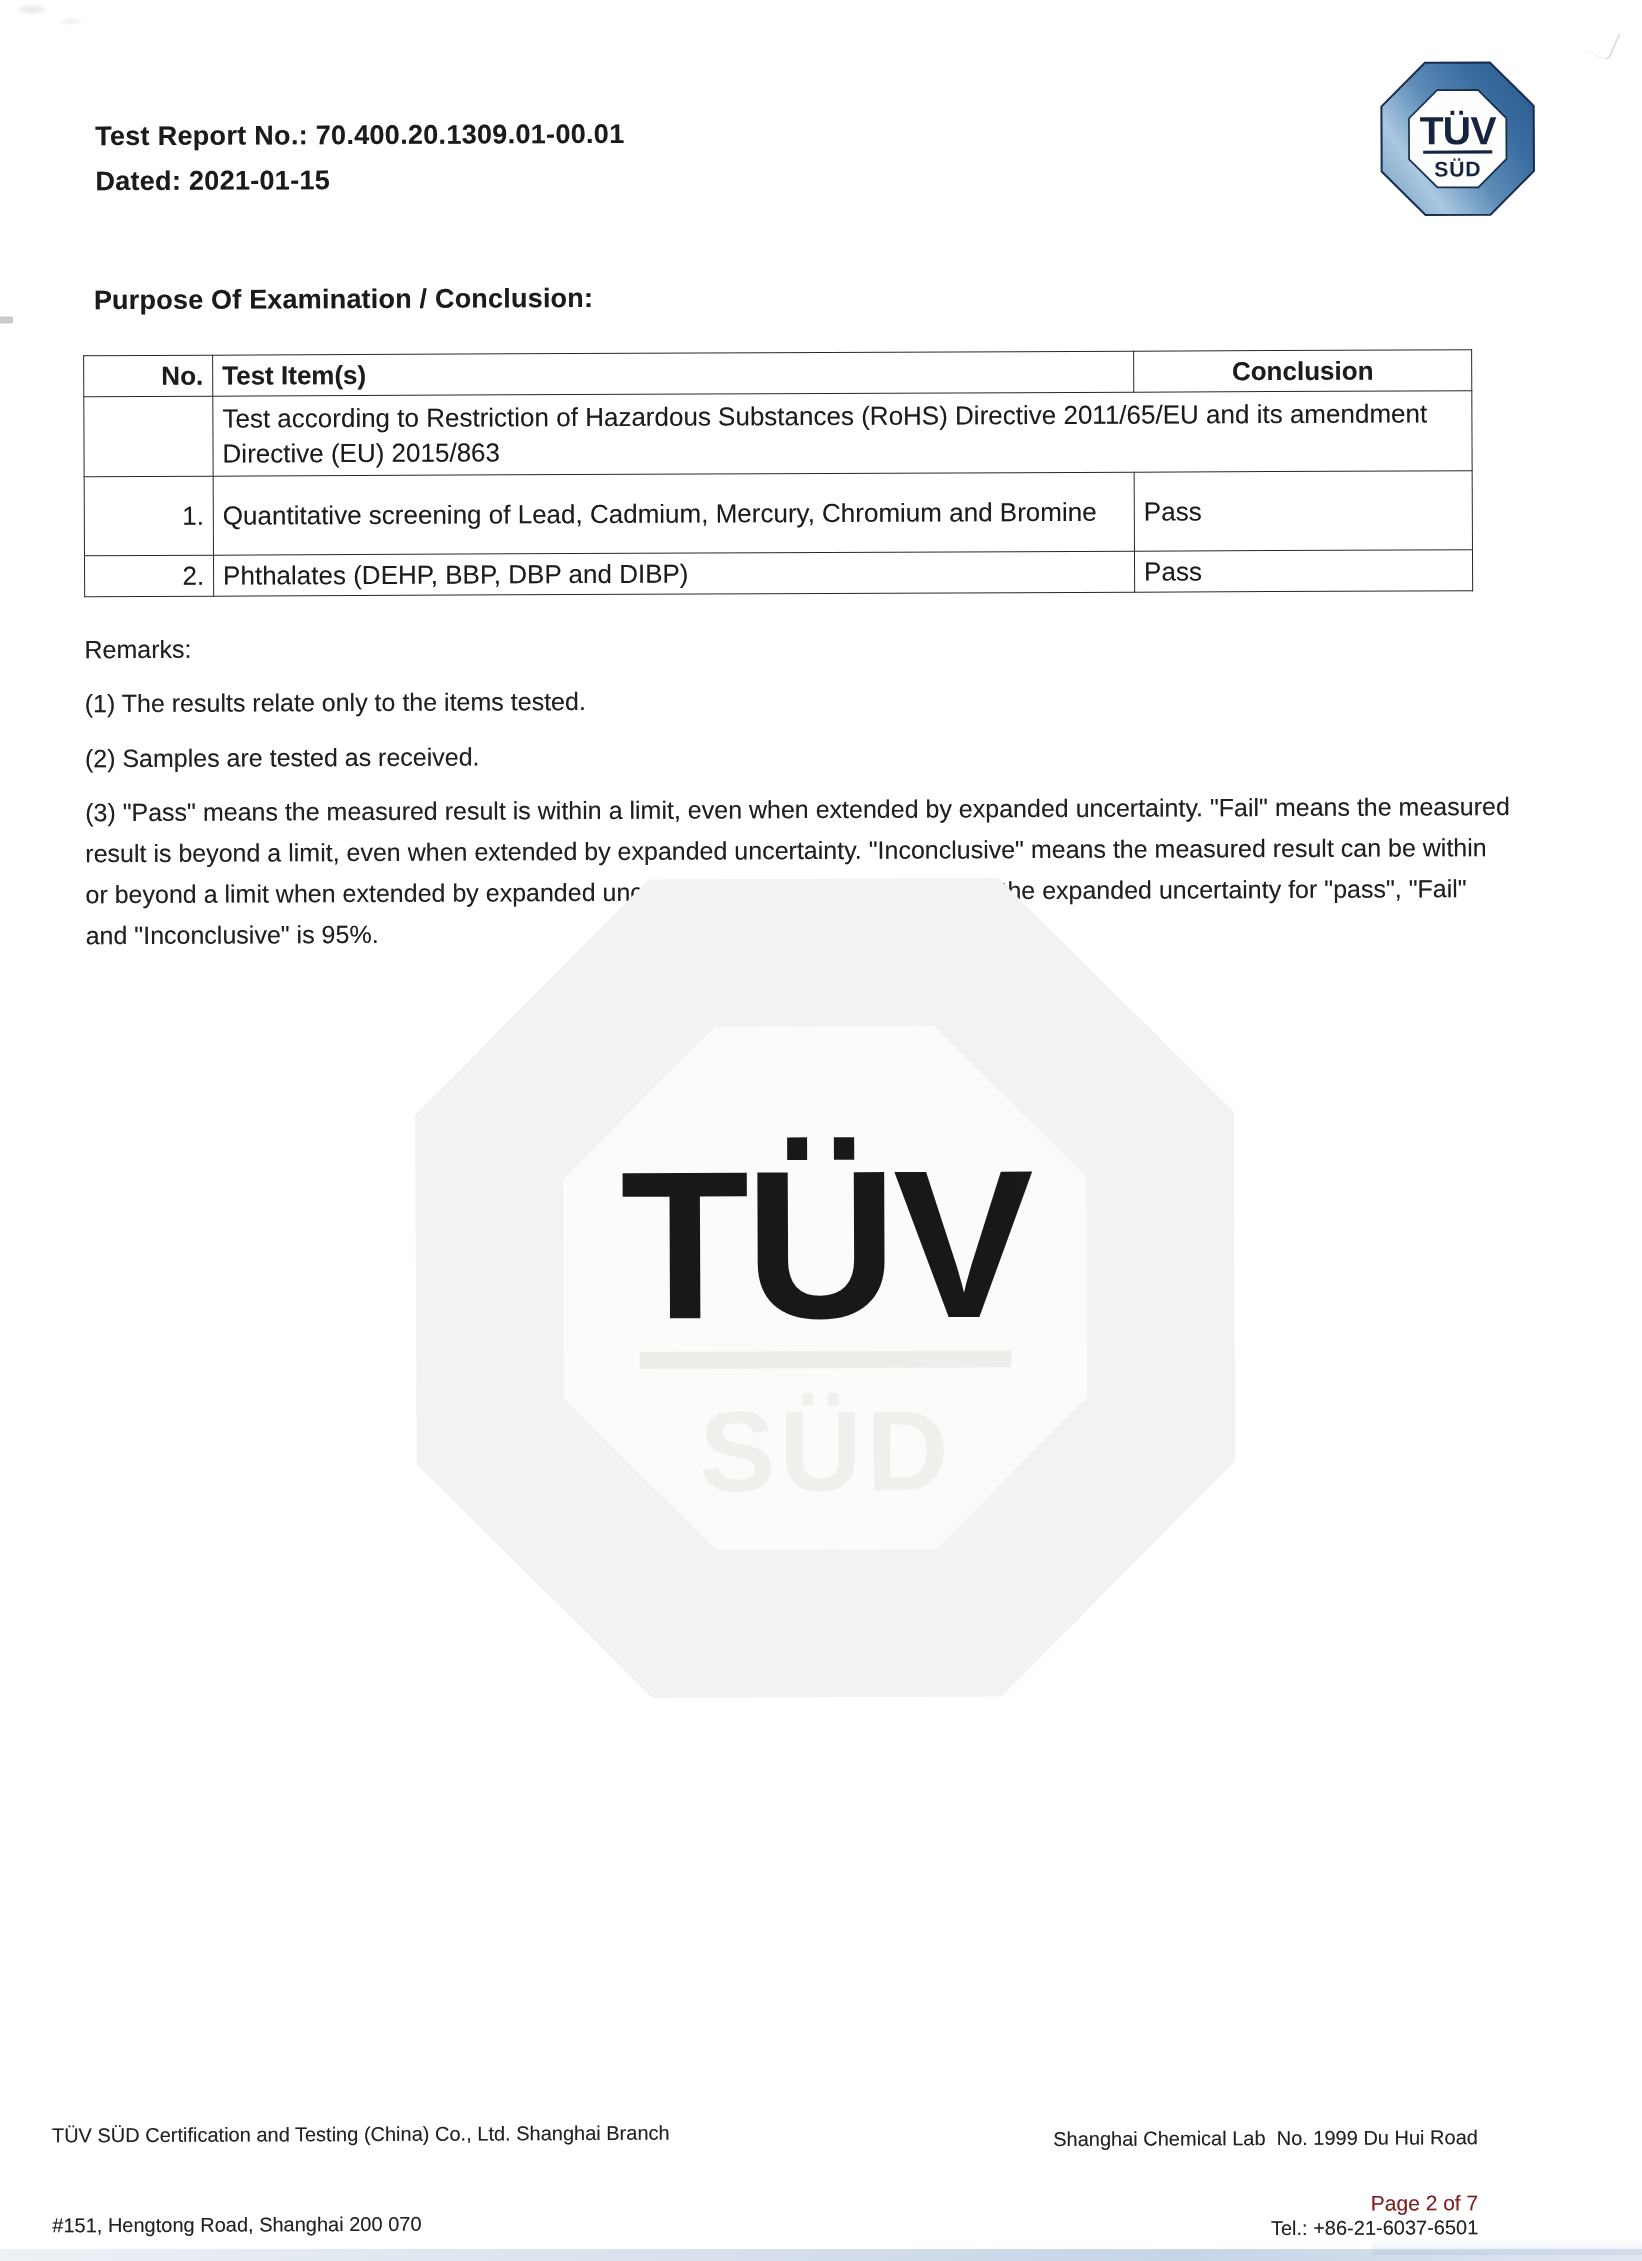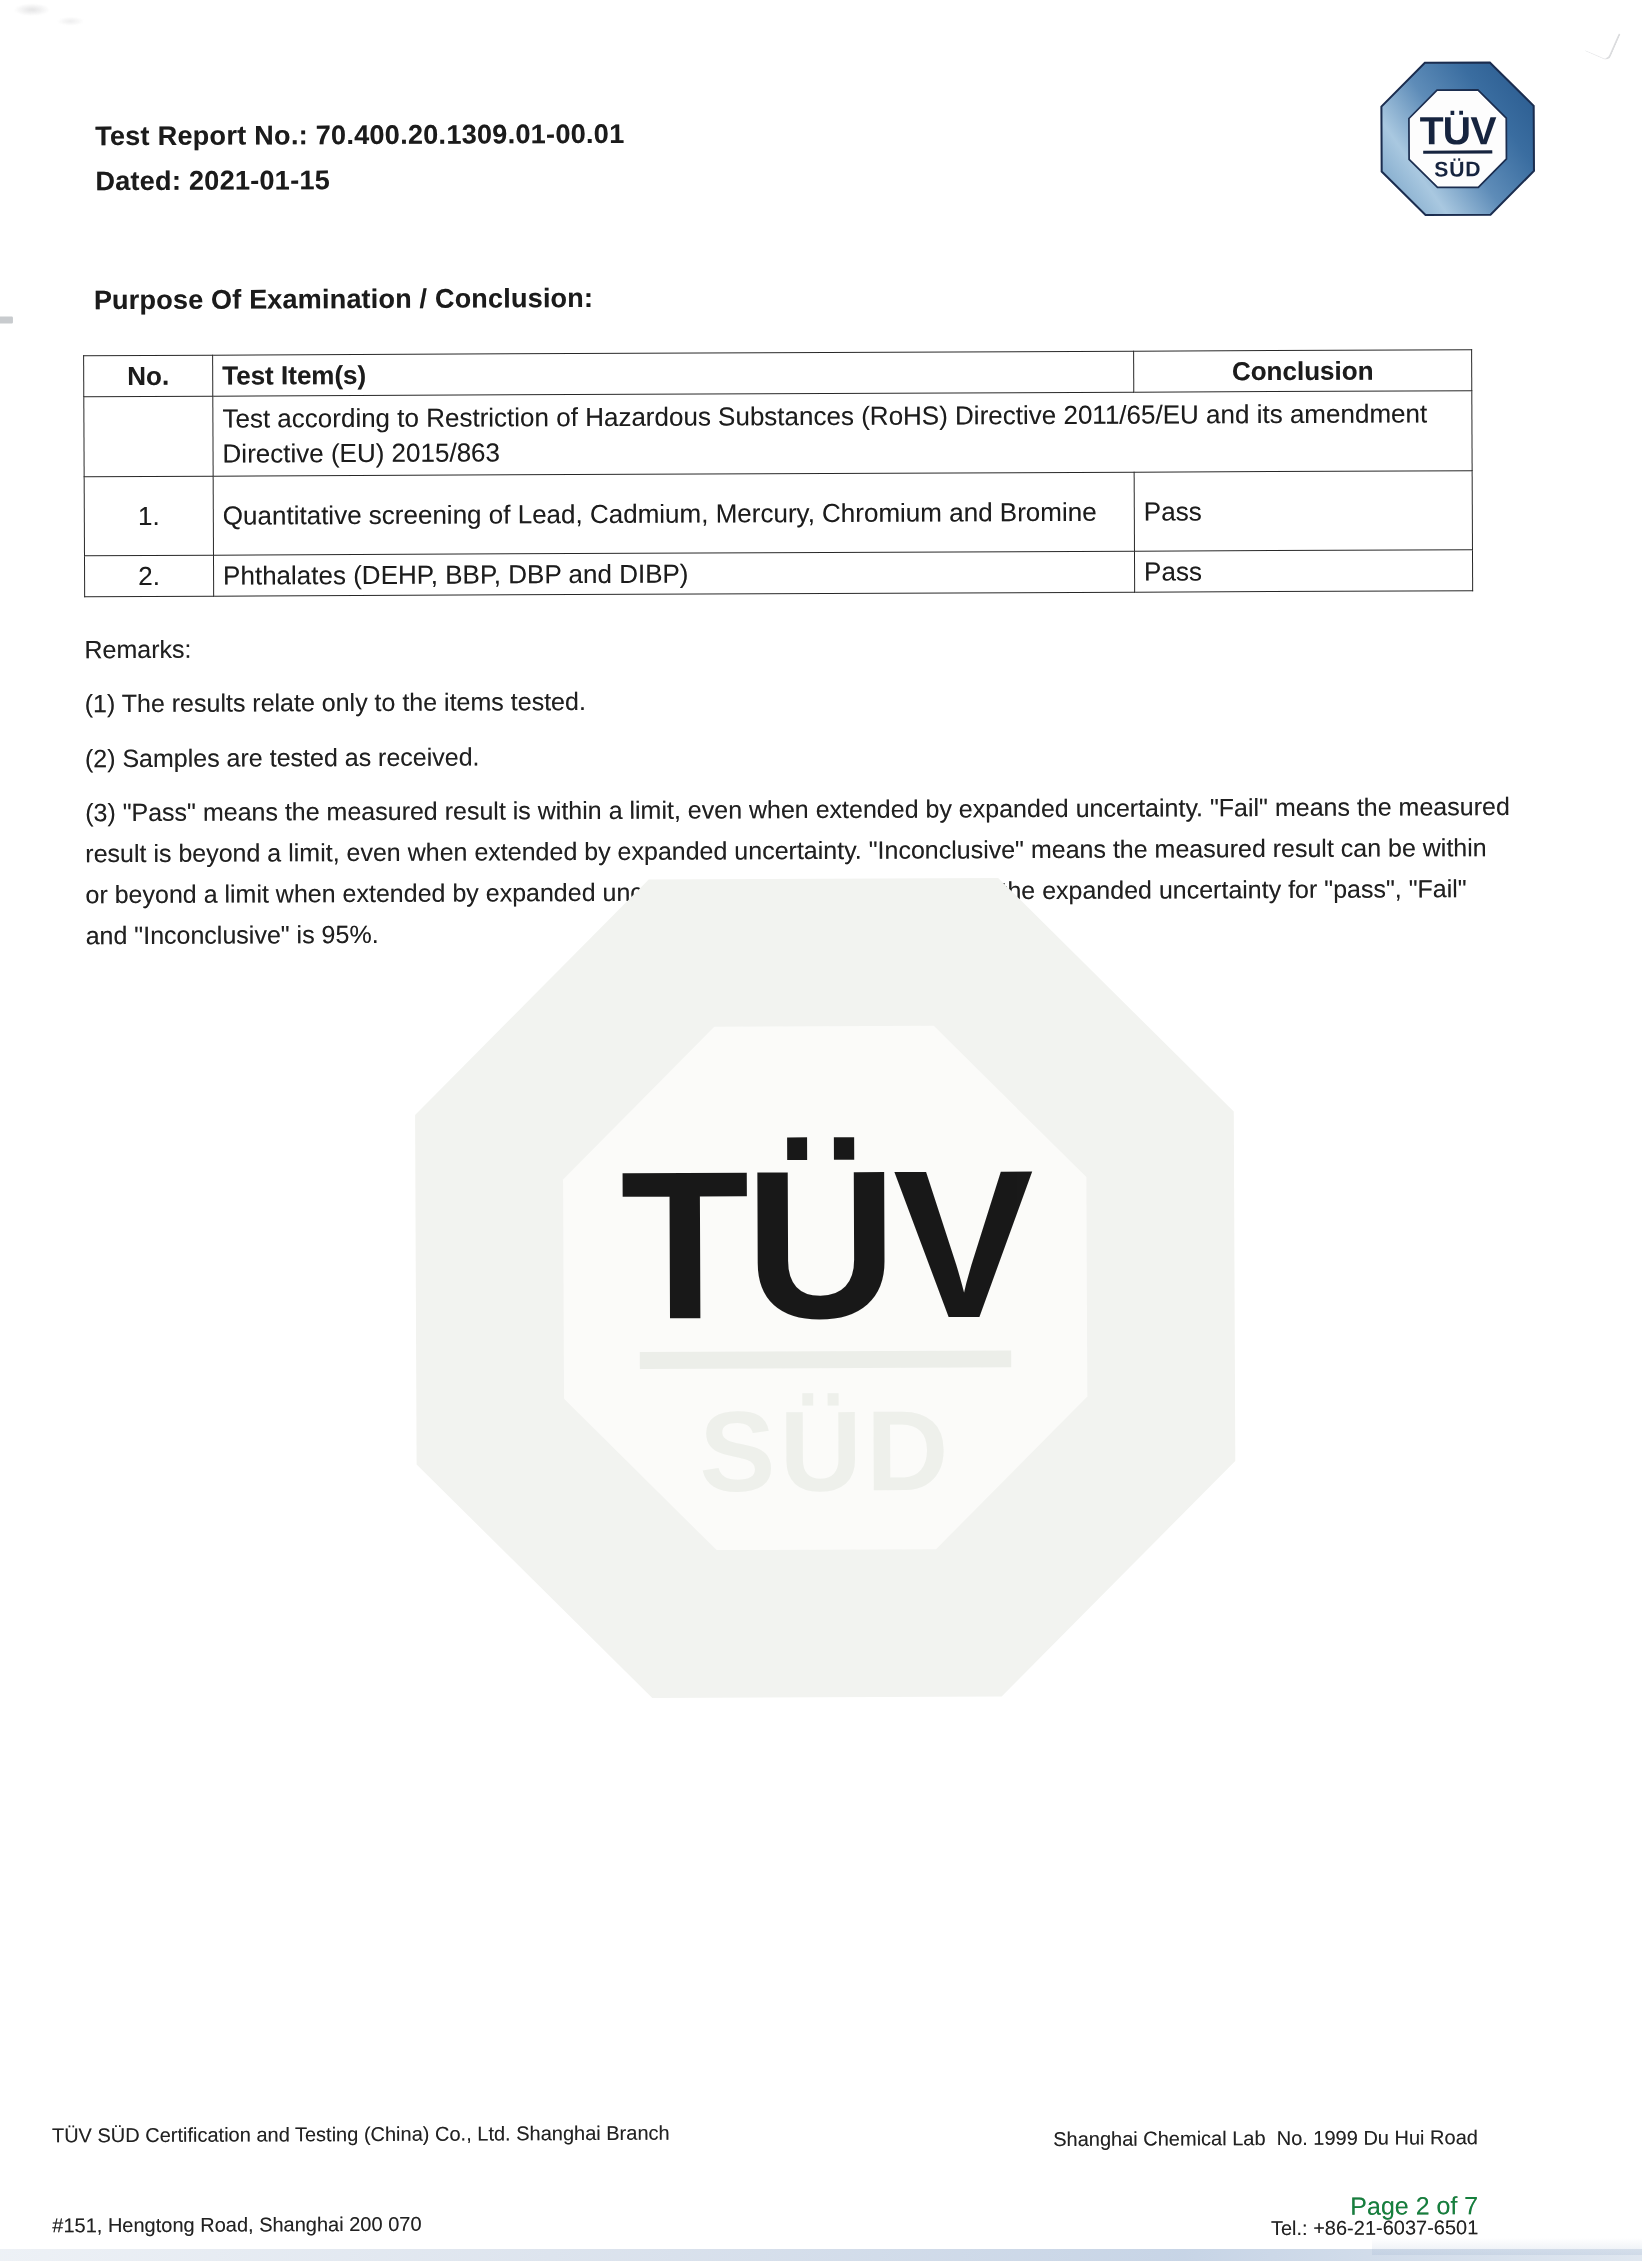"No." td.c-no { text-align: center -> right }
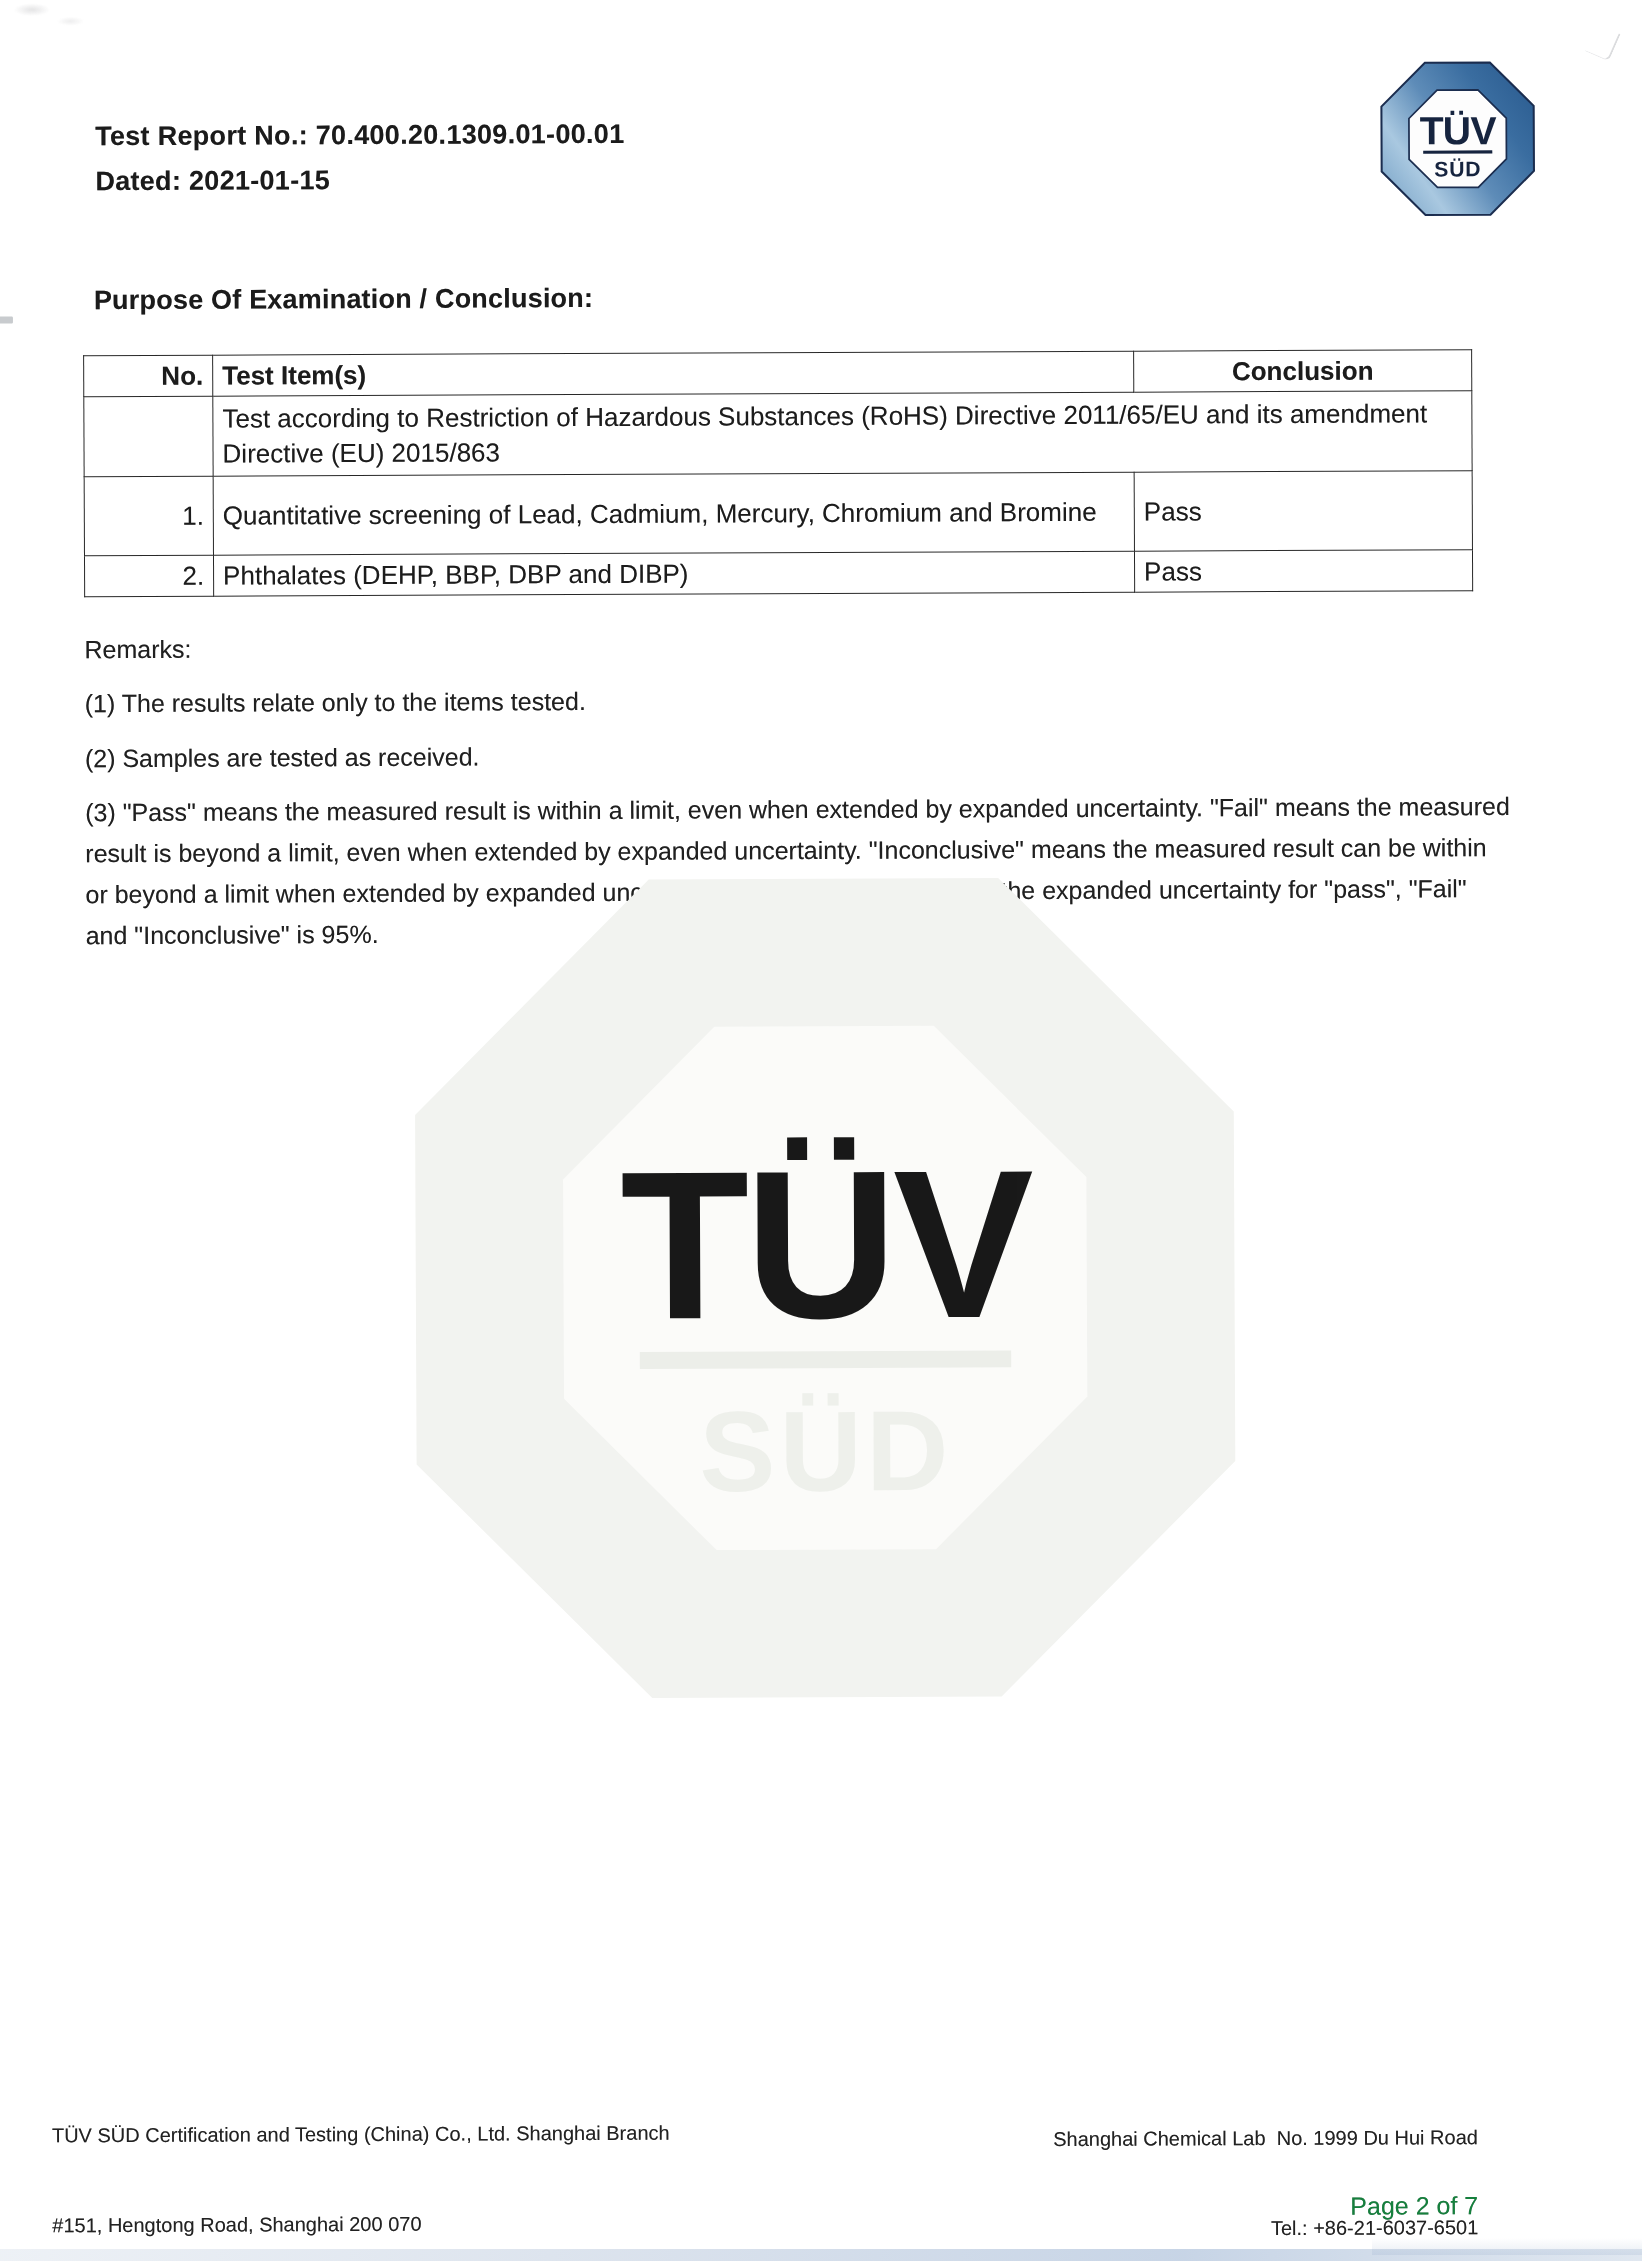"Page 2 of 7" .page-number { color: #15803d -> #7f1d1d; font-size: 25px -> 21px }
